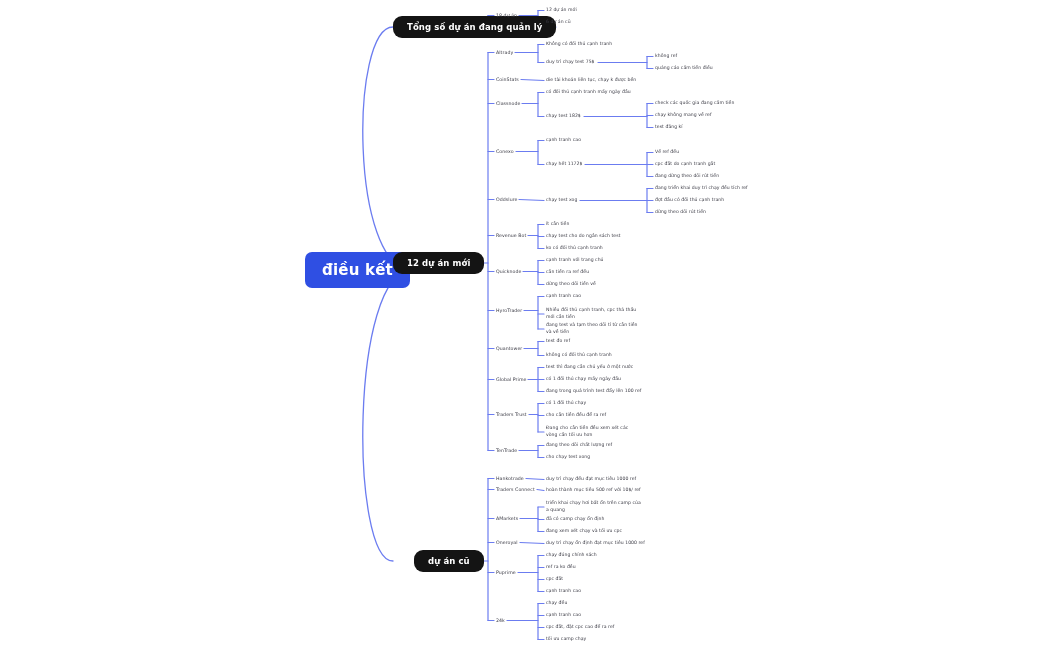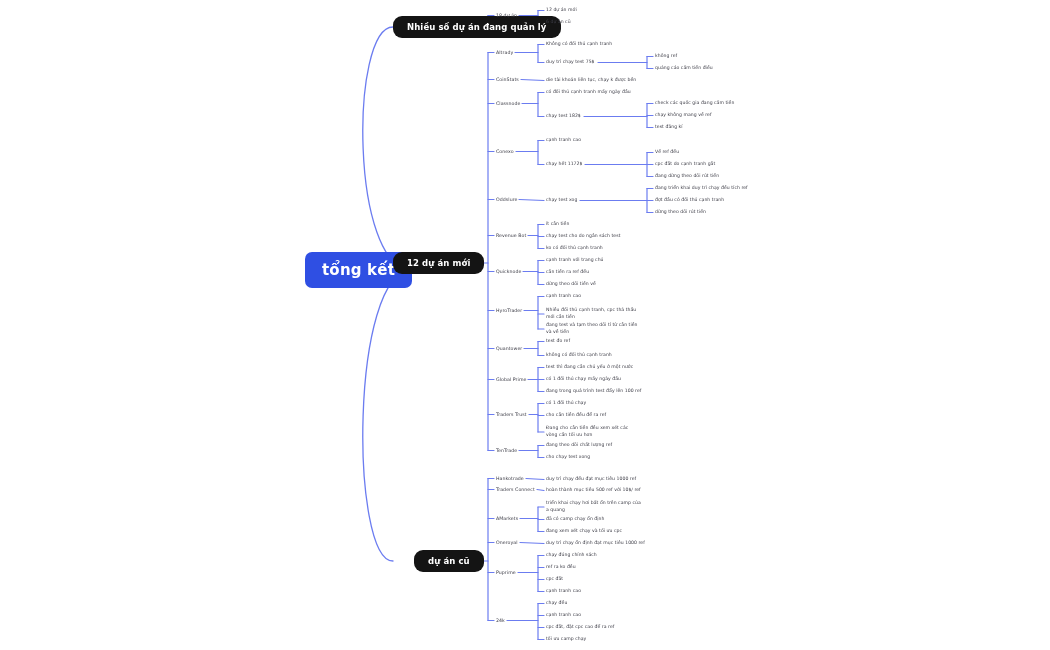"Nhiều số dự án đang" div.node { text: Nhiều -> Tổng }
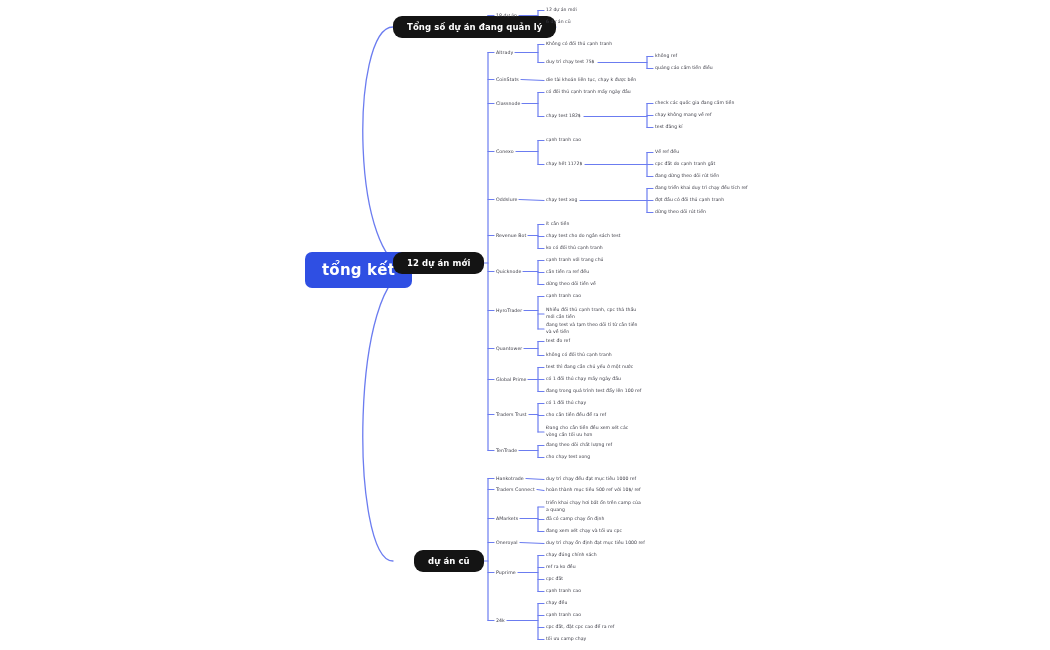"tổng kết" div.node { text: tổng -> điều }
